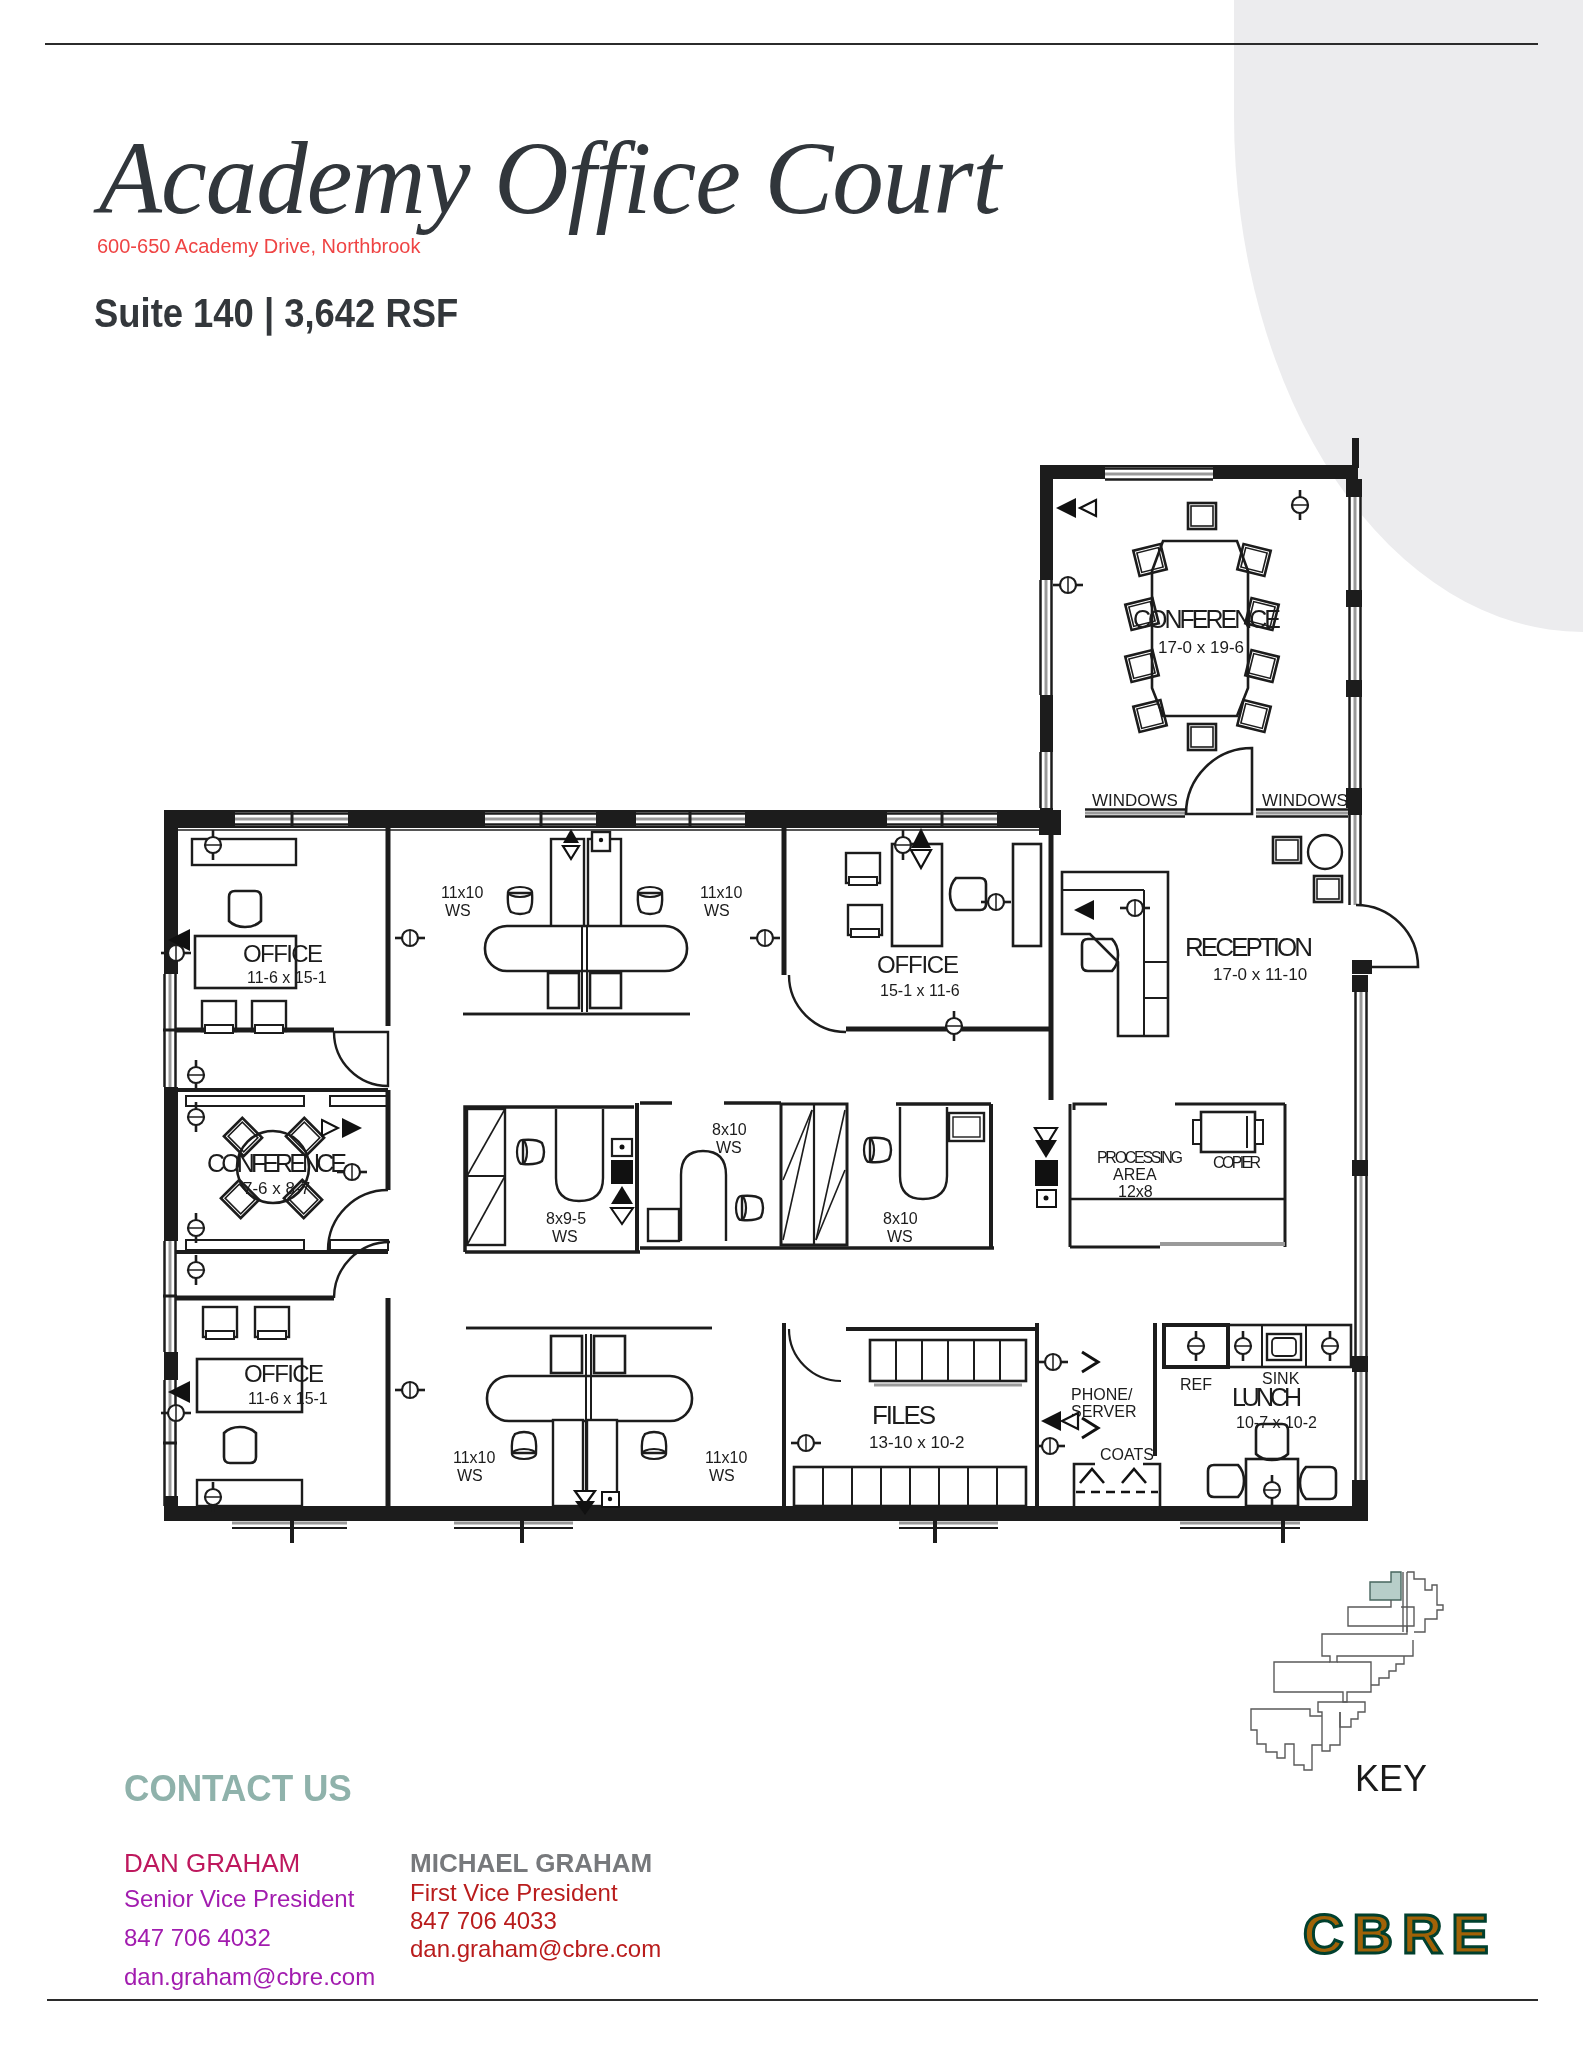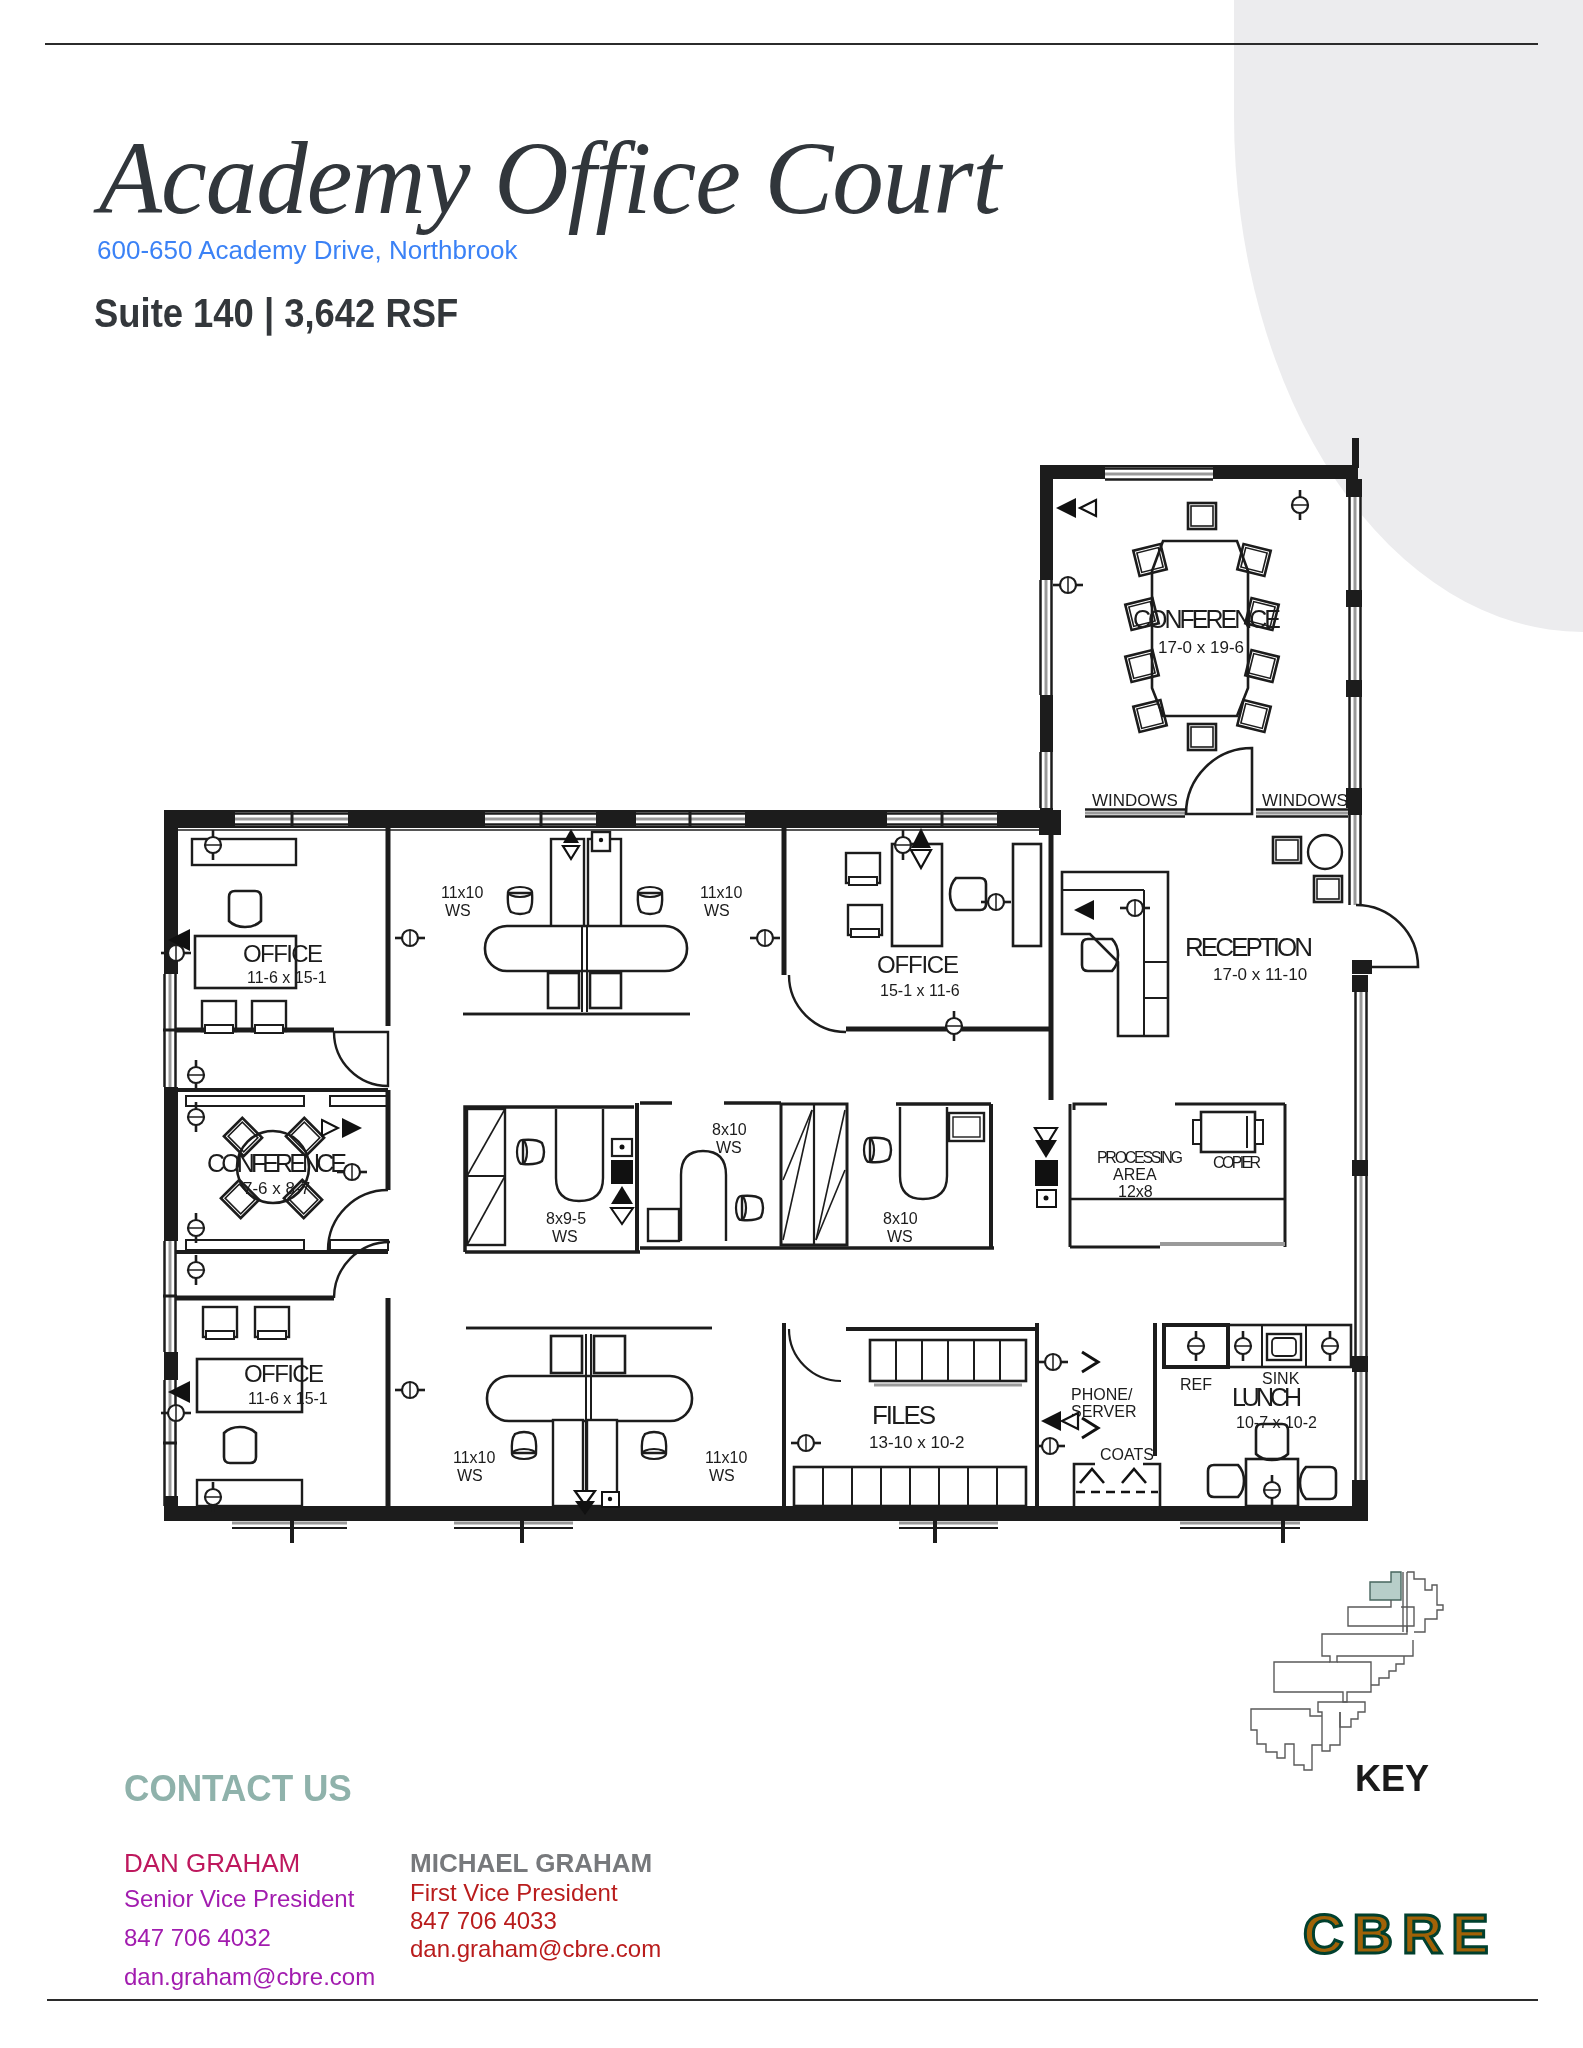"600-650 Academy Drive, Northbrook" div.abs { color: #3b82f6 -> #ef4444; font-size: 26px -> 20px }
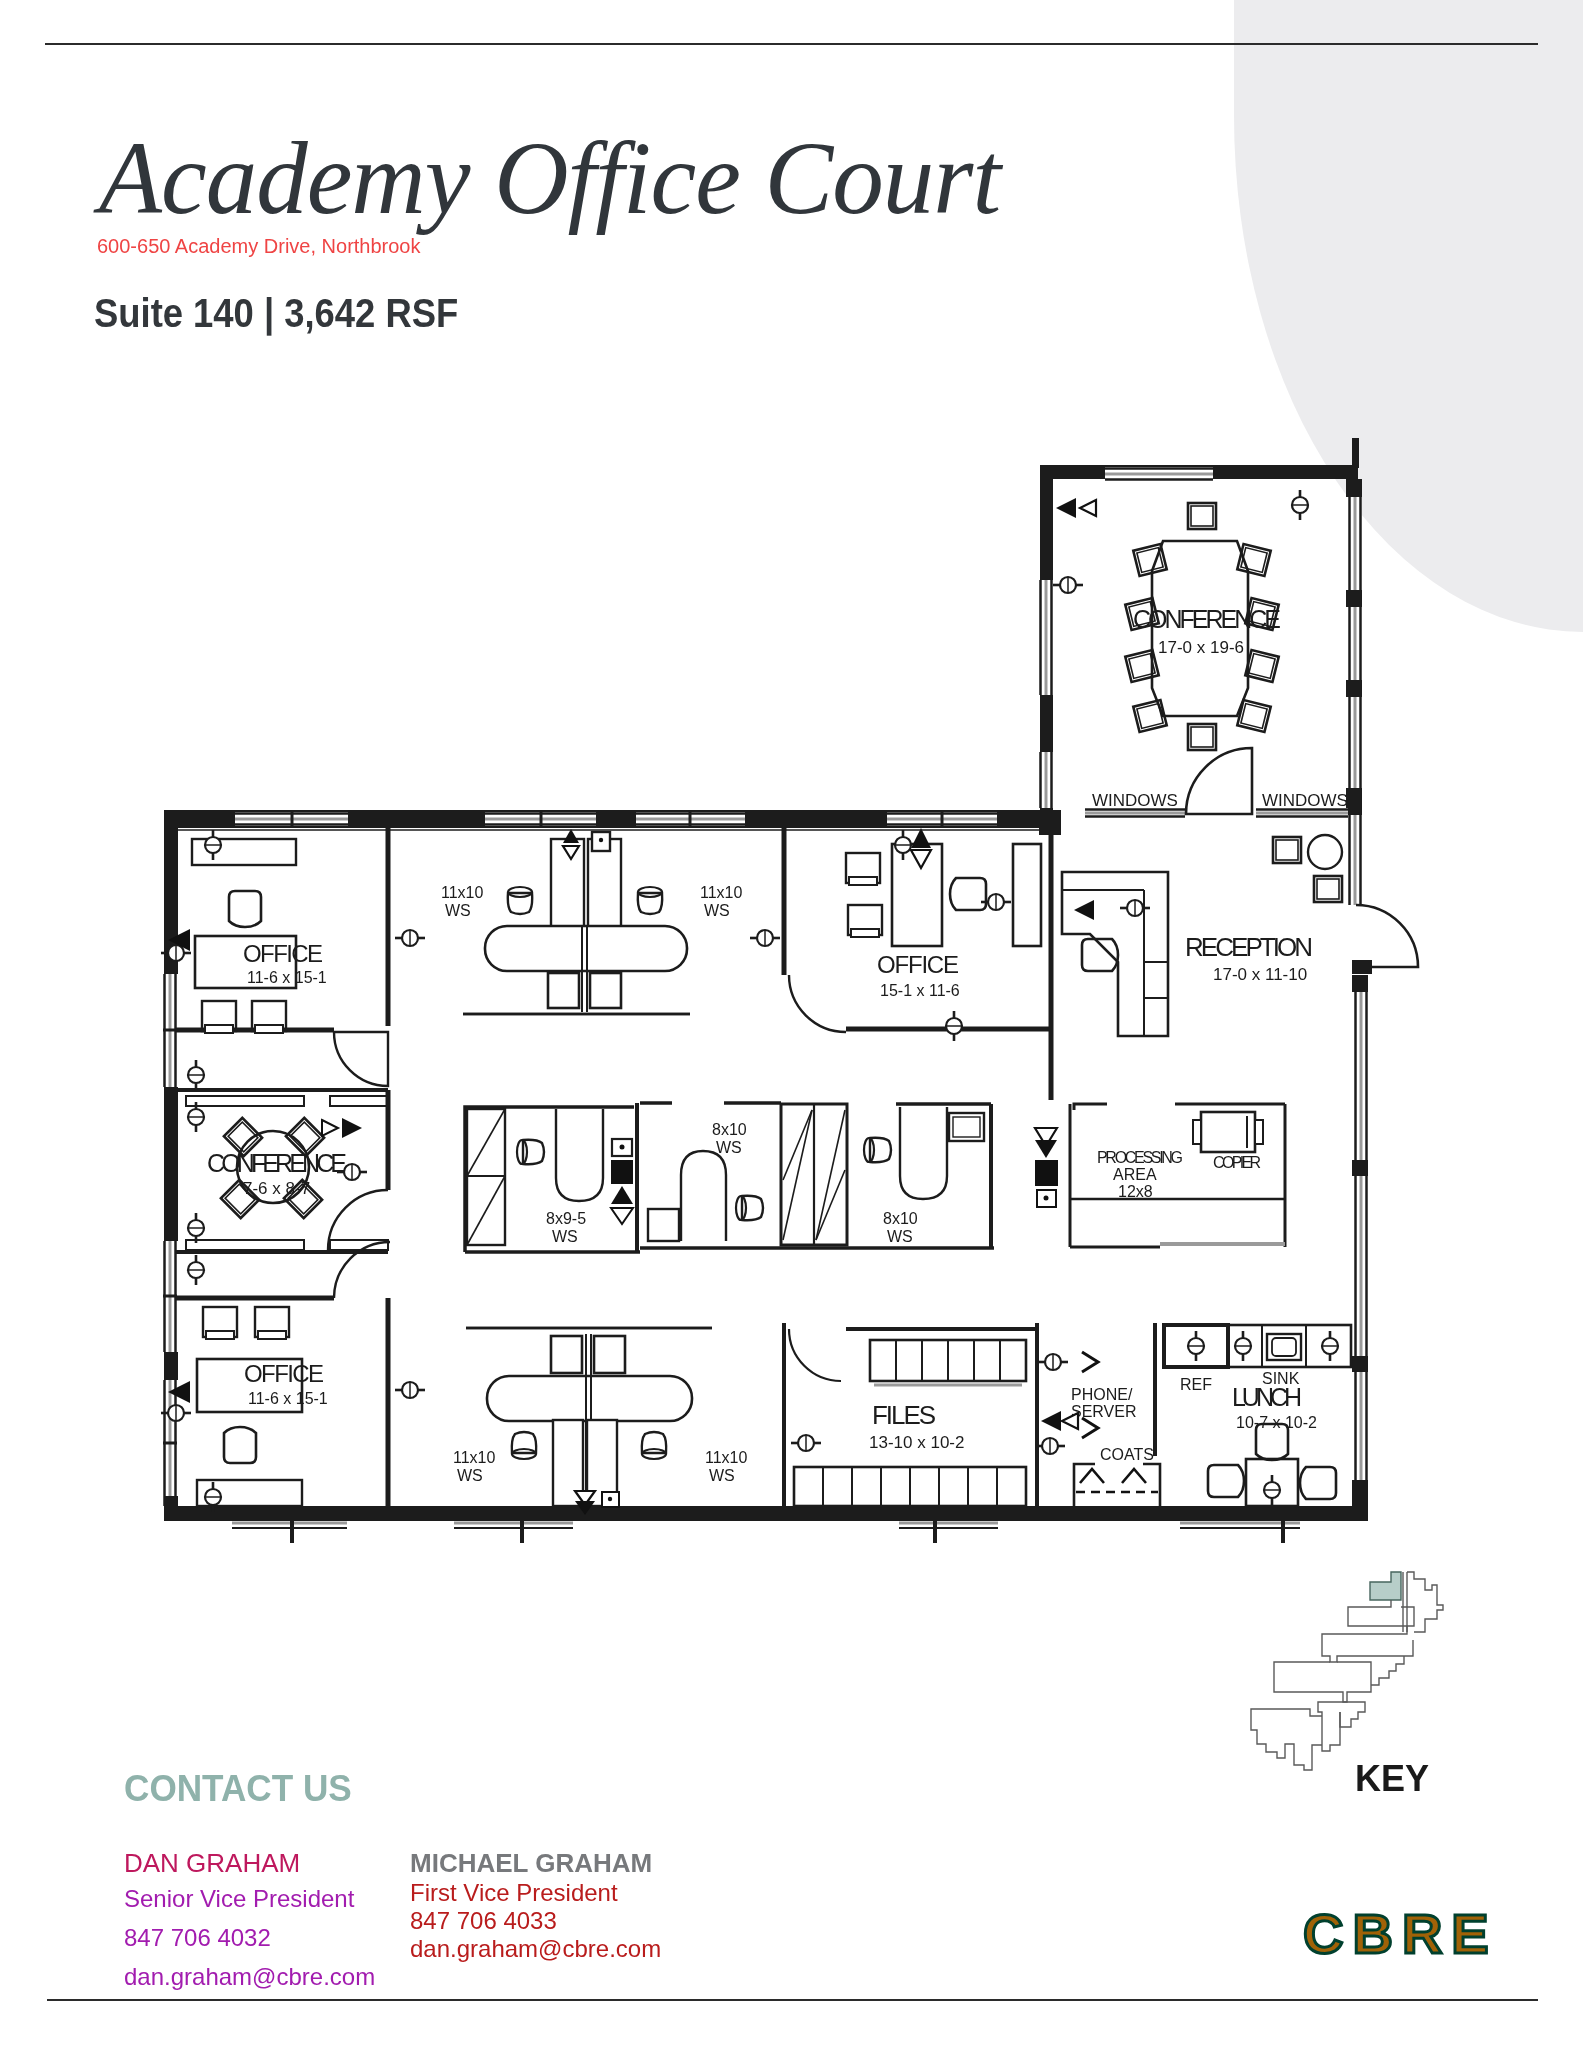"KEY" div.abs { font-weight: bold -> normal }
